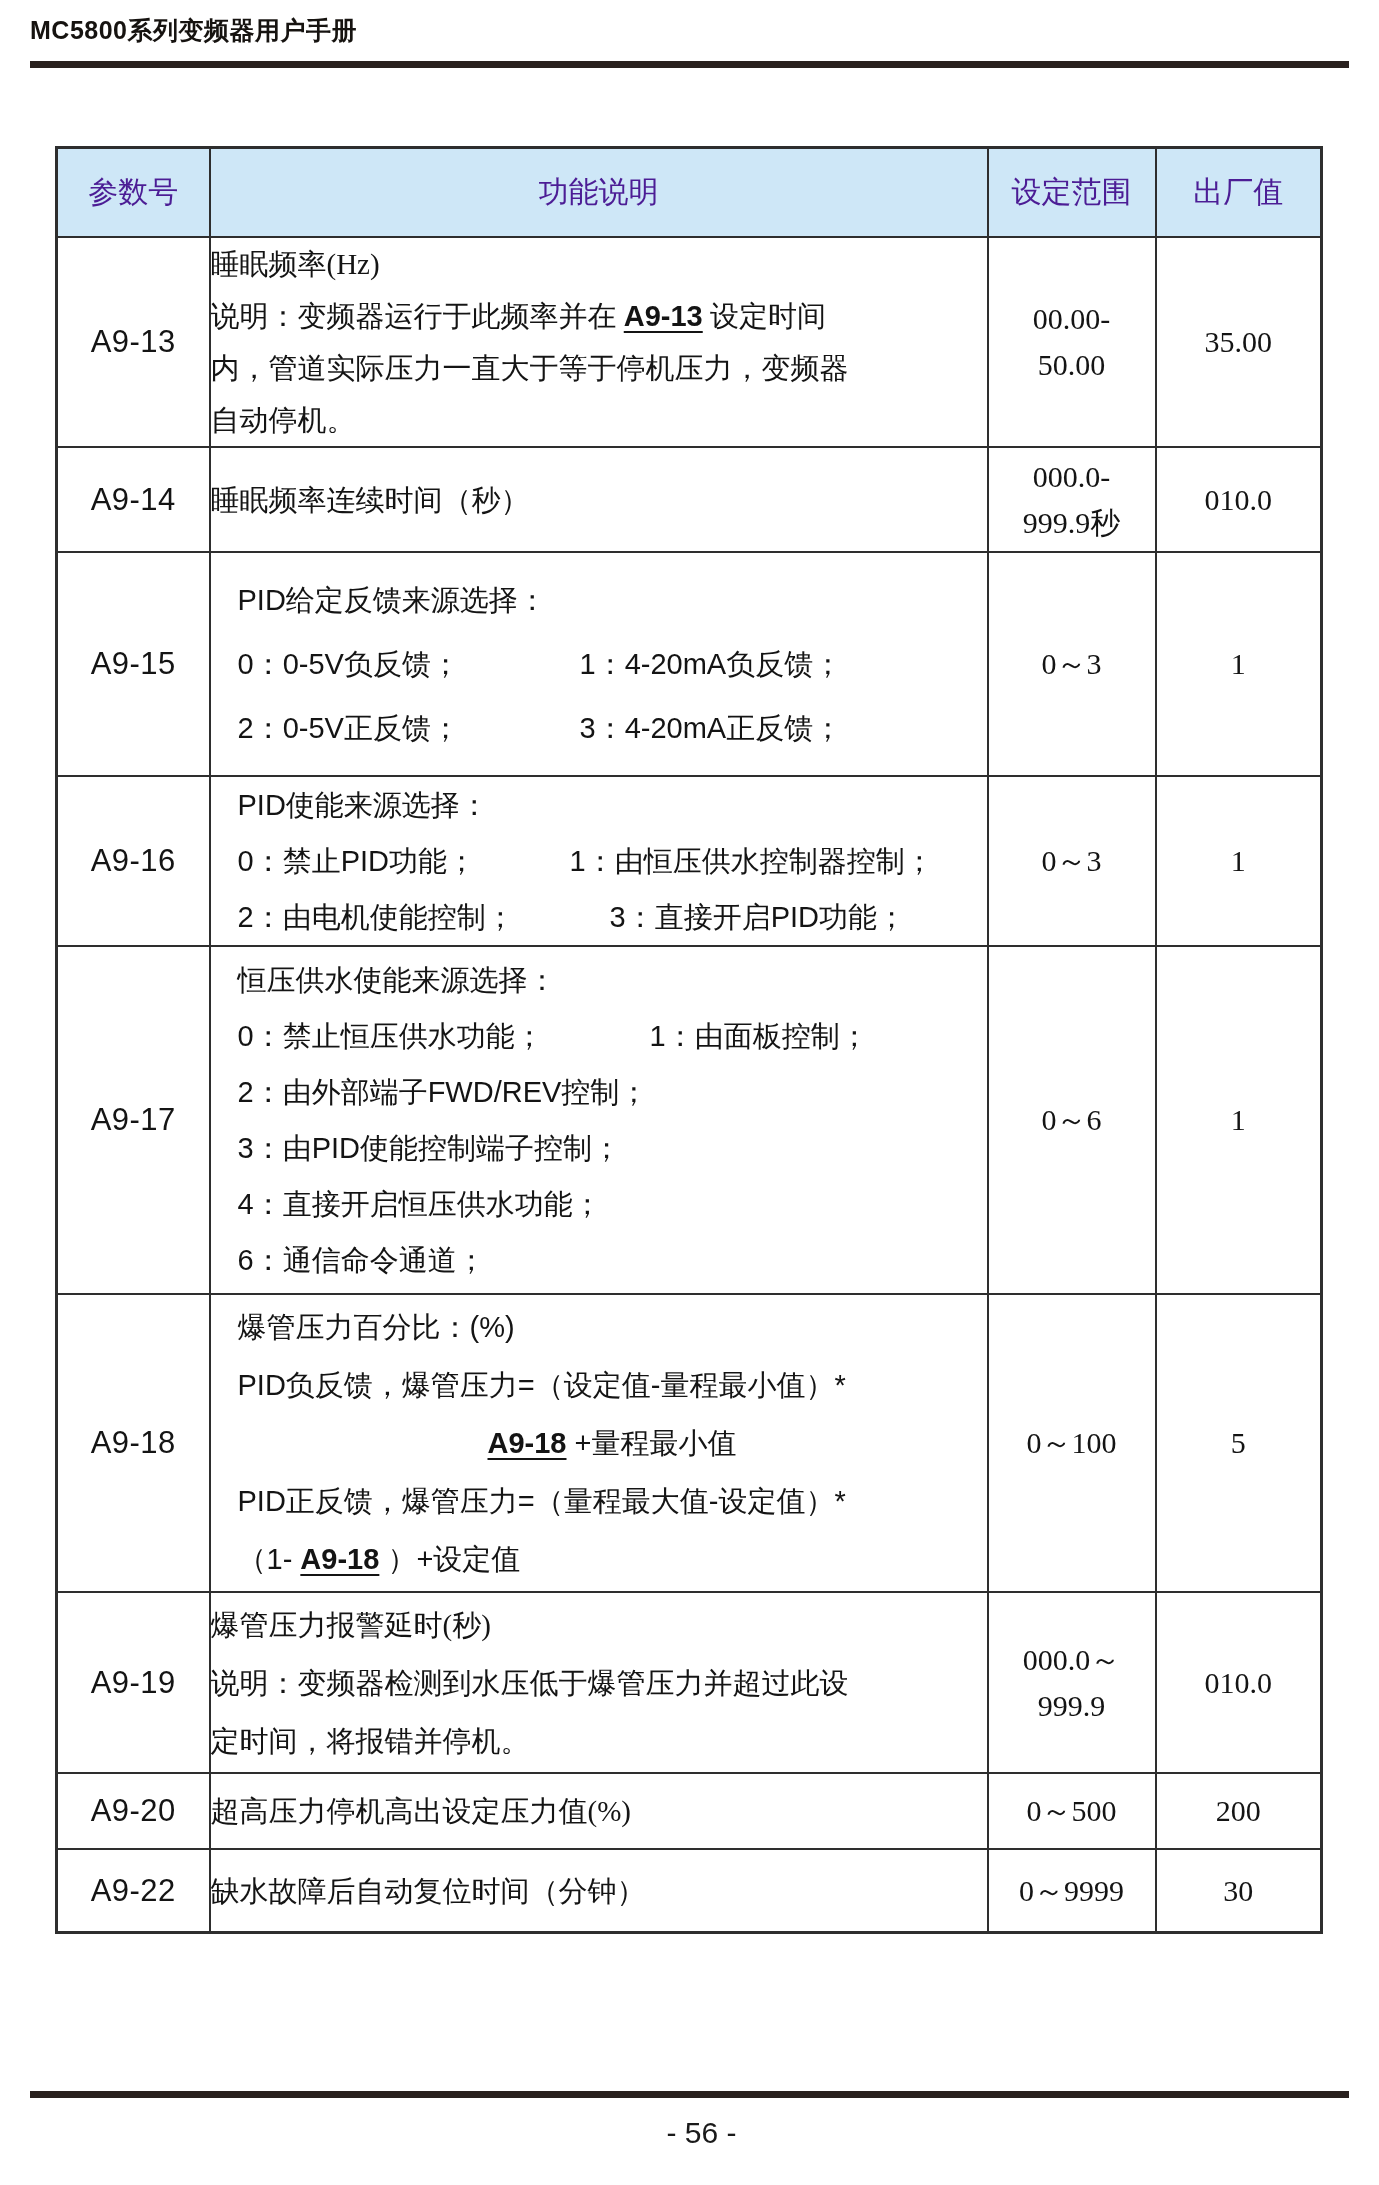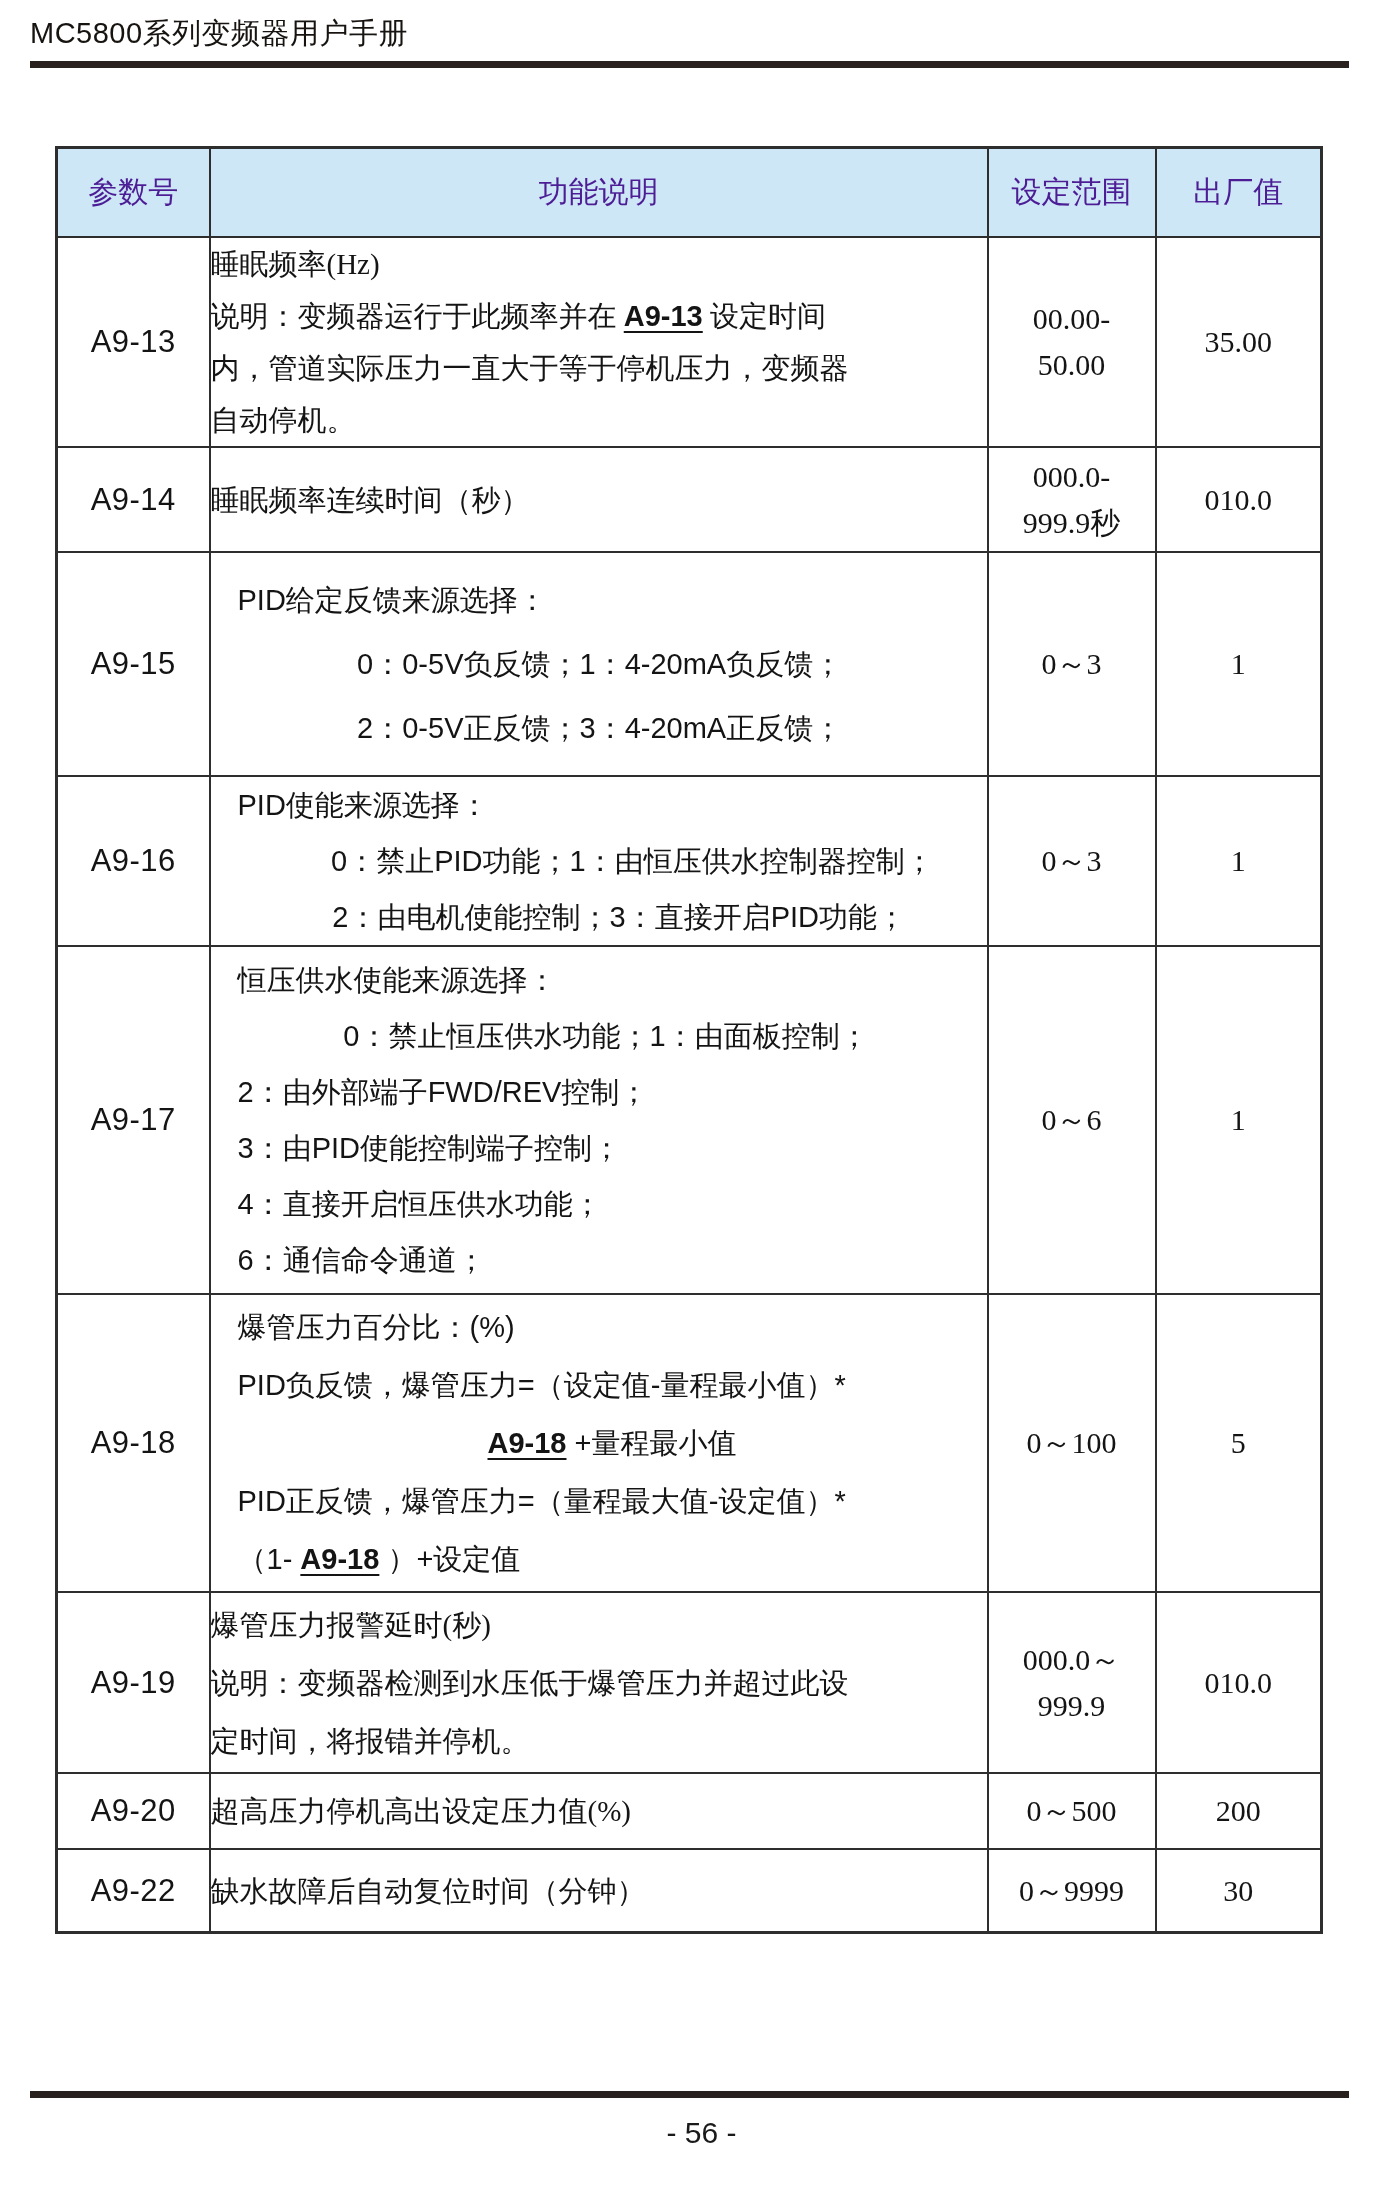"MC5800系列变频器用户手册" .doc-title { font-size: 29px -> 25px; font-weight: none -> bold }
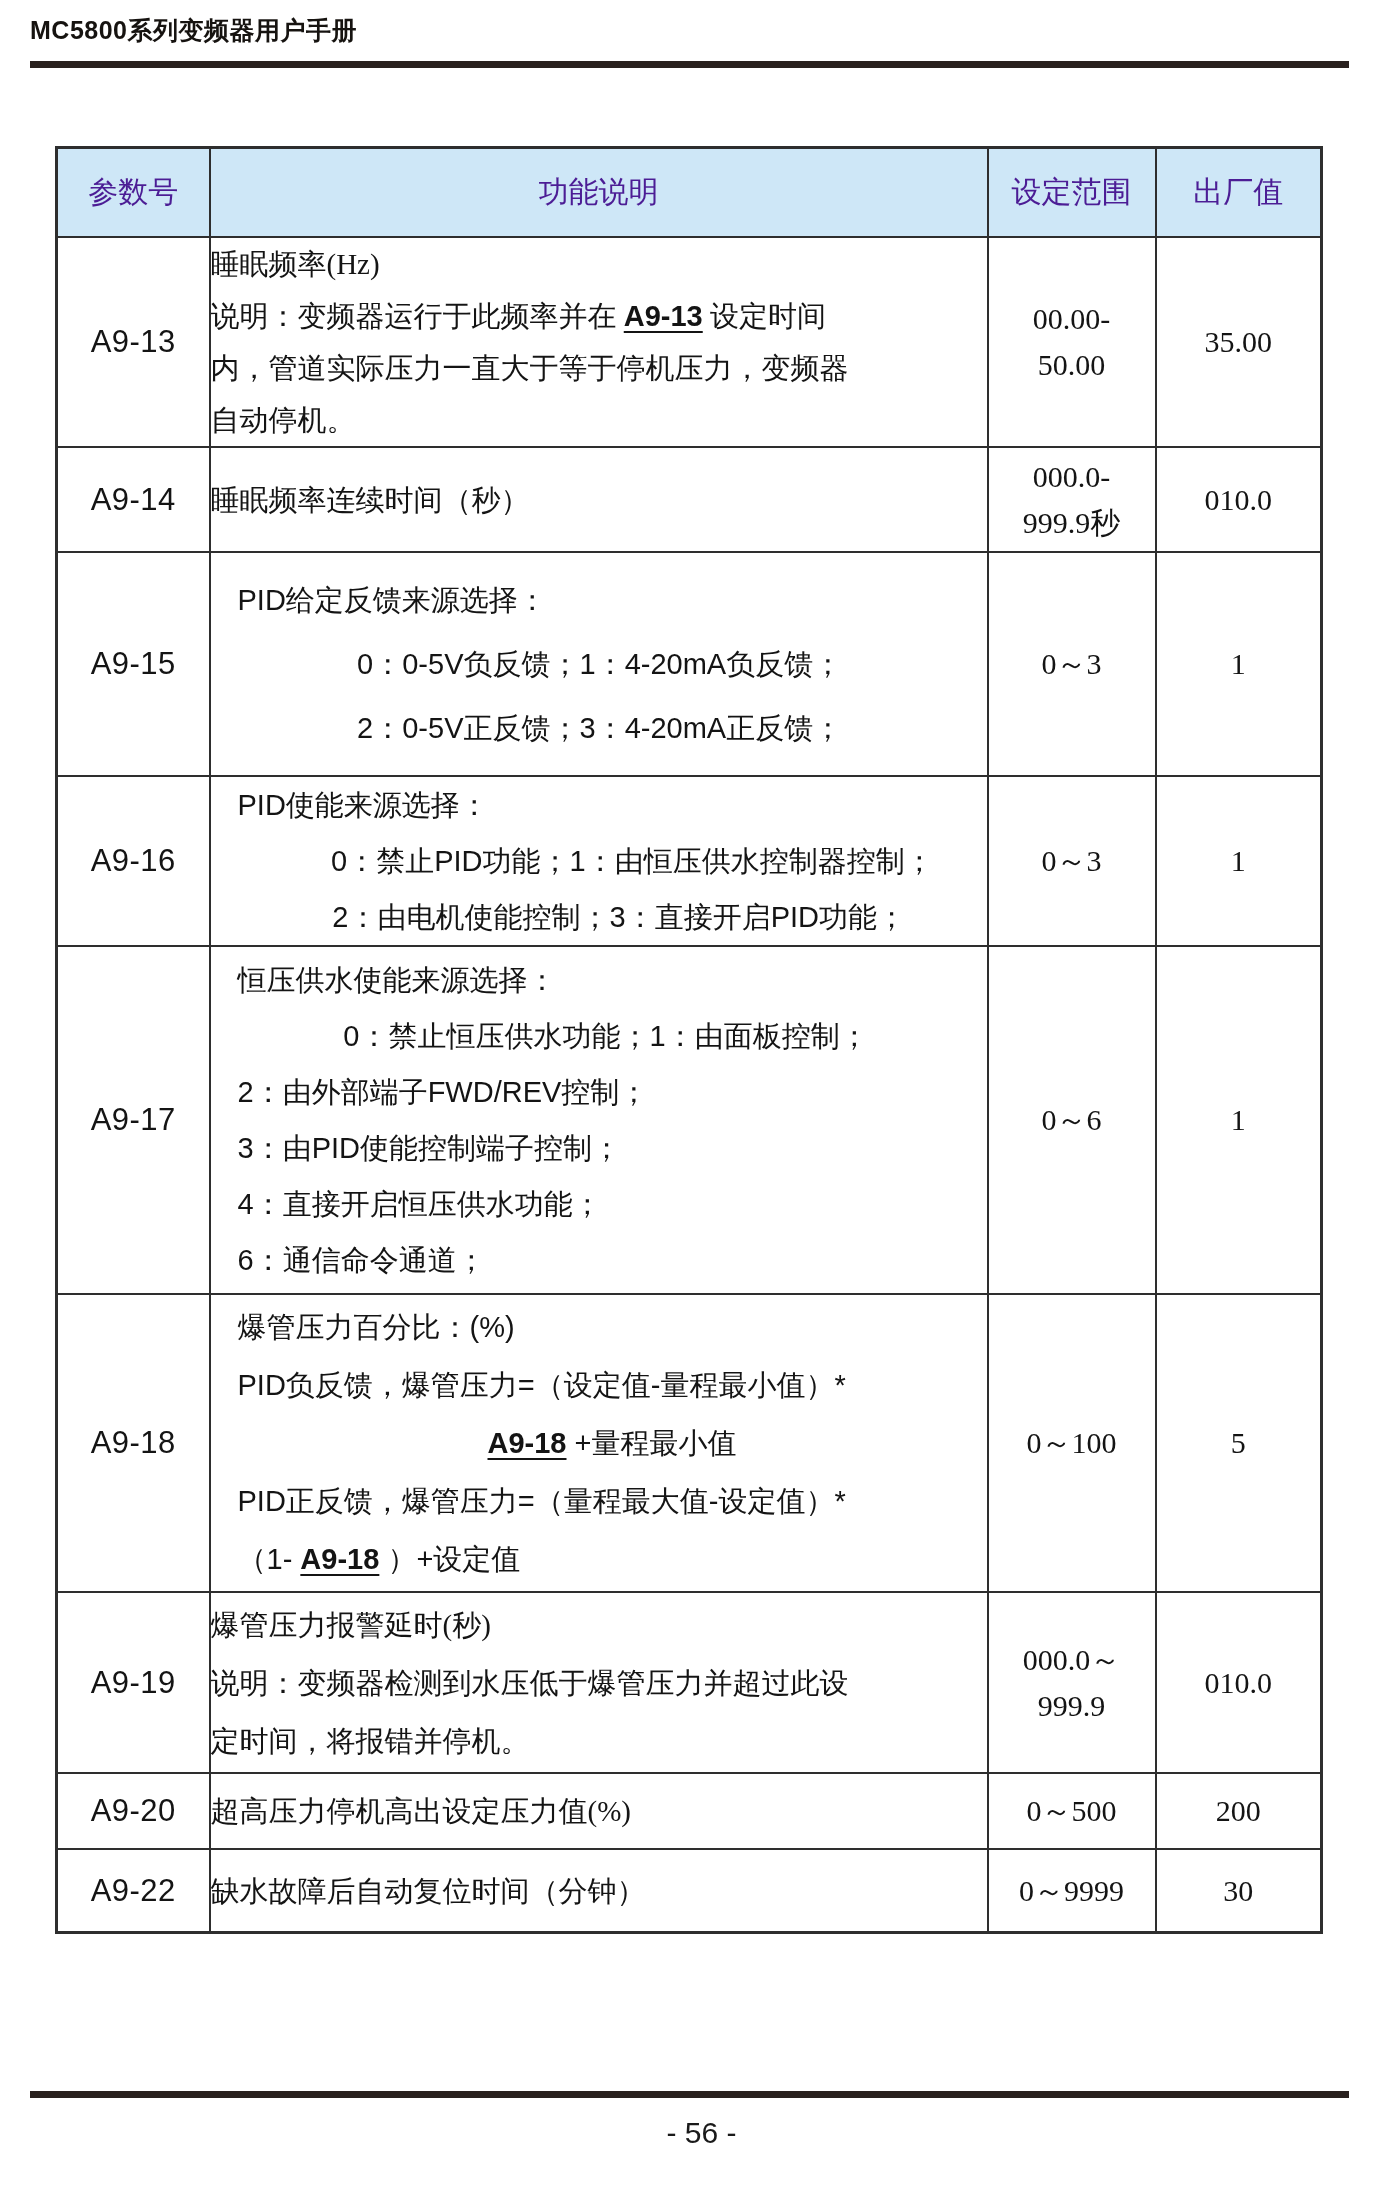"0：0-5V负反馈；" .opt { text-align: right -> none }
